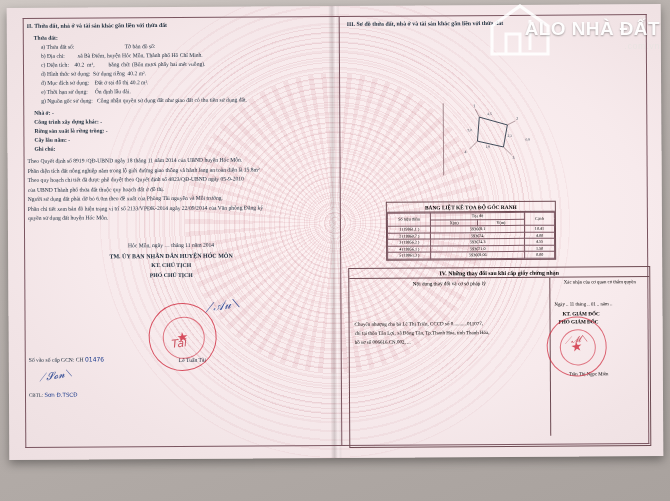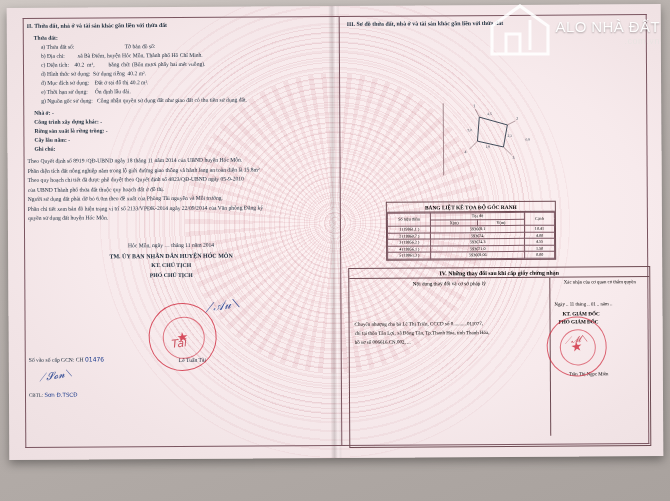"ALO NHÀ ĐẤT" #wm .t1 { font-size: 15px -> 19px; font-weight: normal -> bold }
